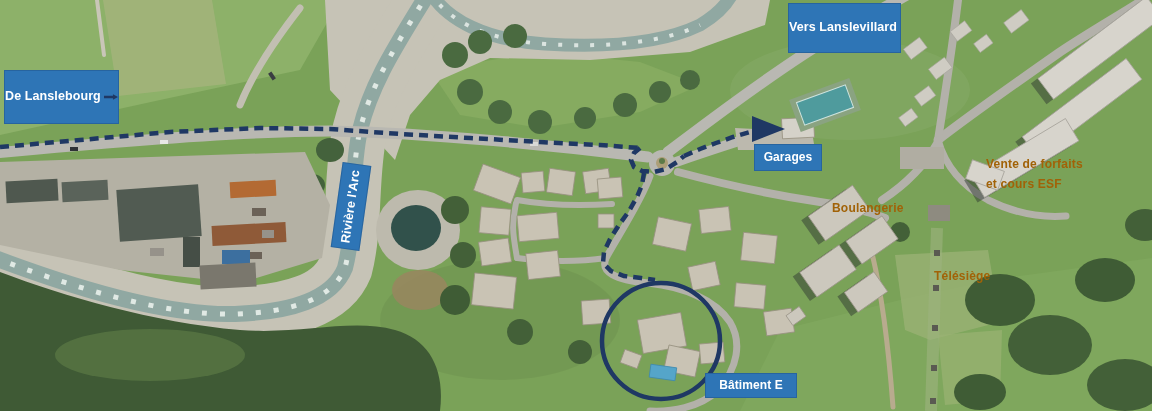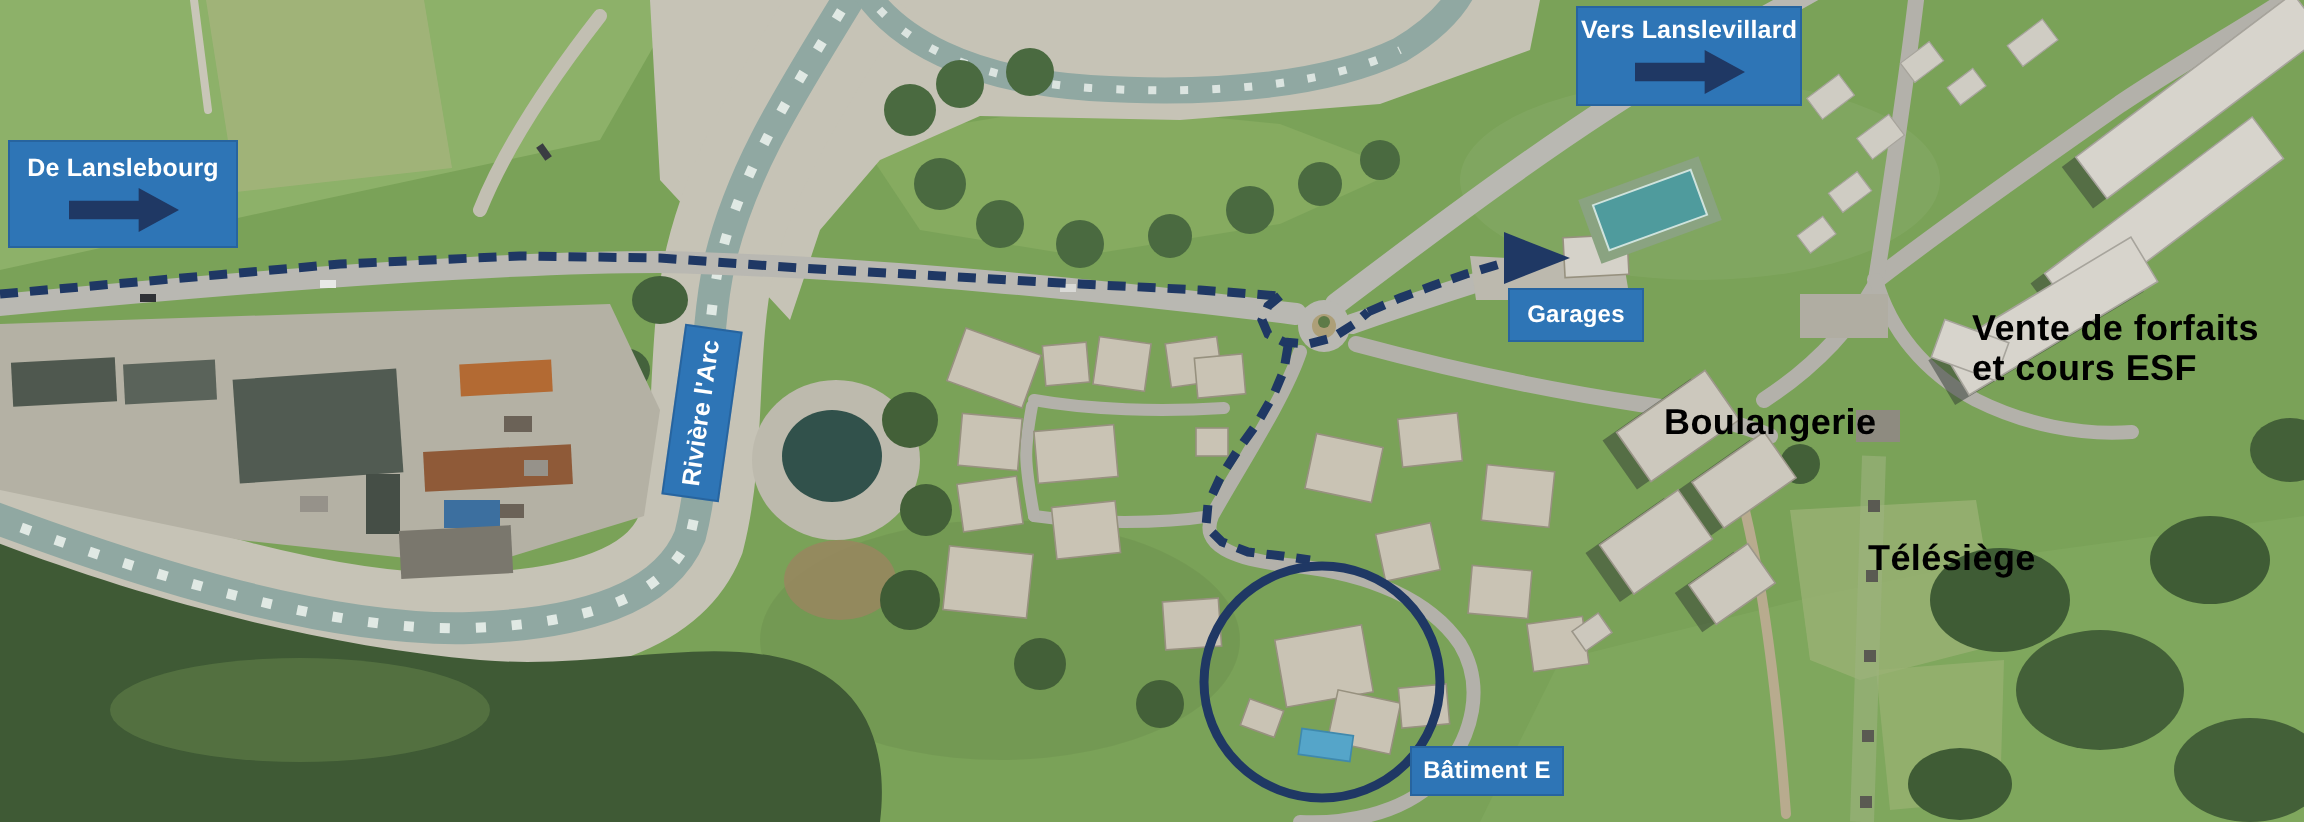"Vers Lanslevillard" .sign { flex-direction: column -> row }
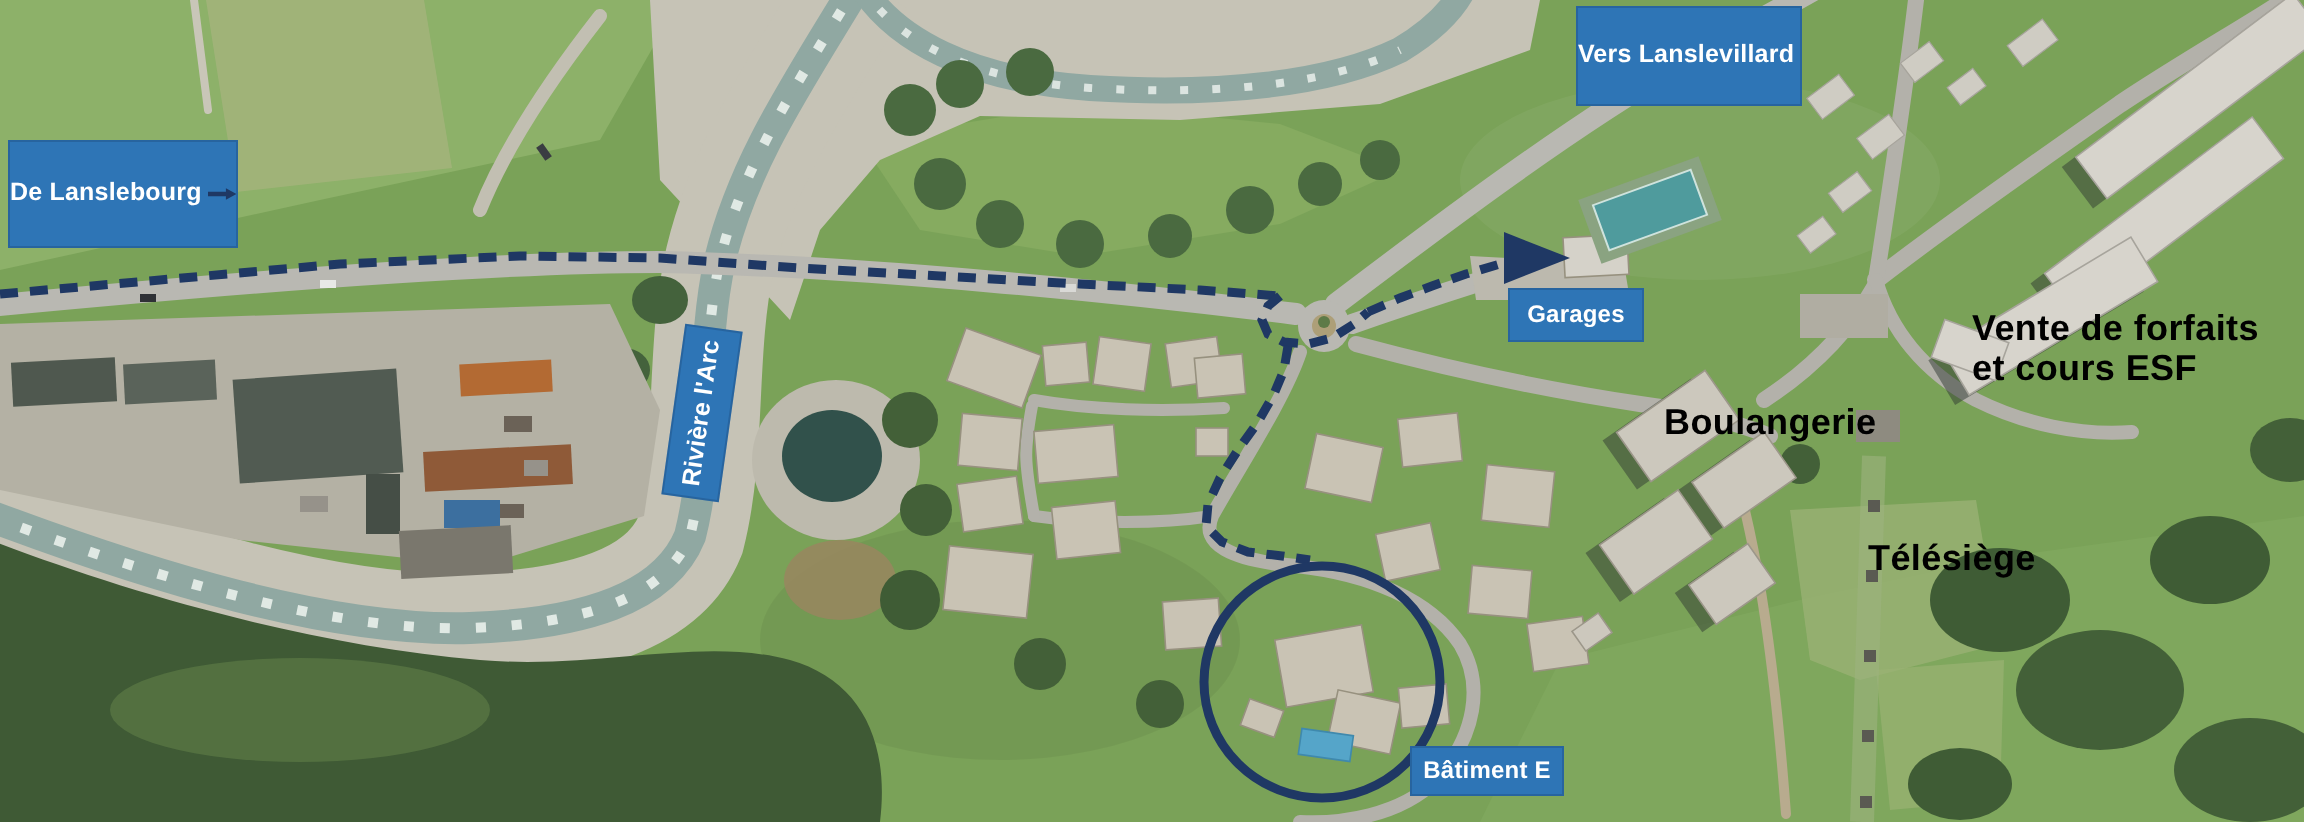"Vente de forfaits" .place-label { color: #000000 -> #a16207; font-size: 18px -> 12px }
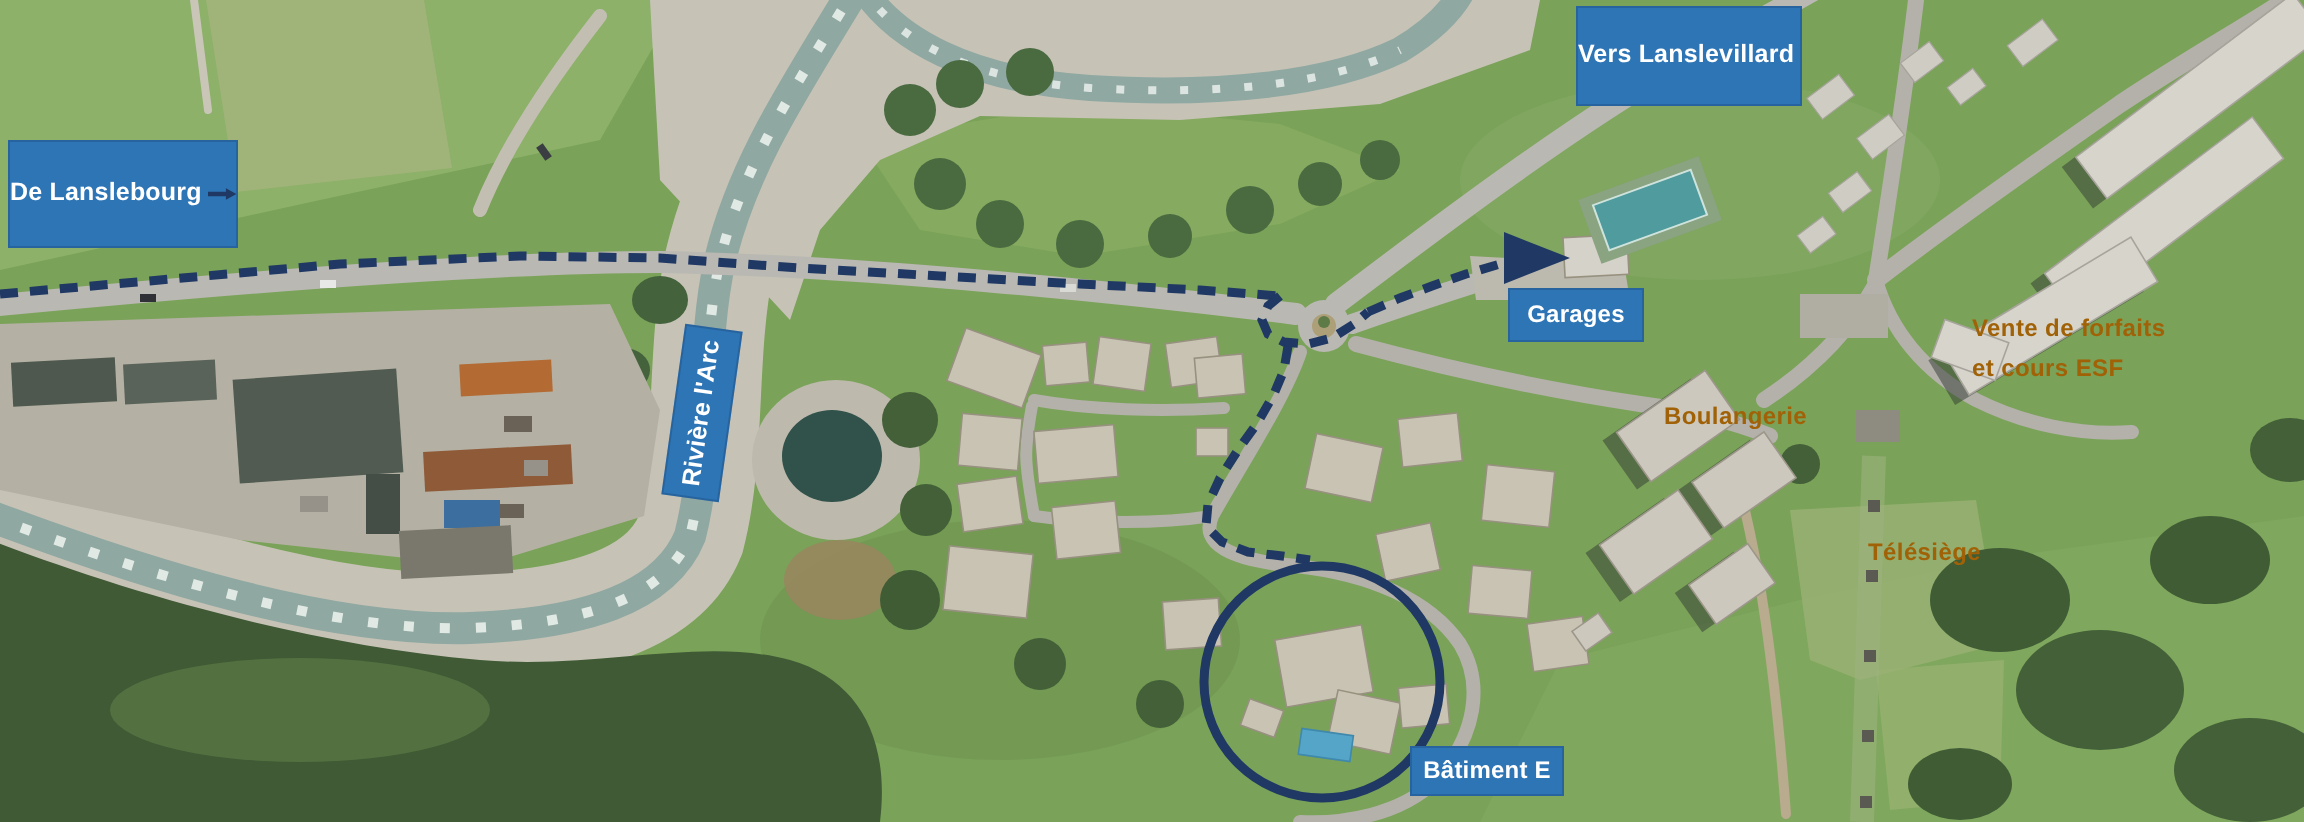"Bâtiment E" .sign-batiment { width: 77px -> 92px }
